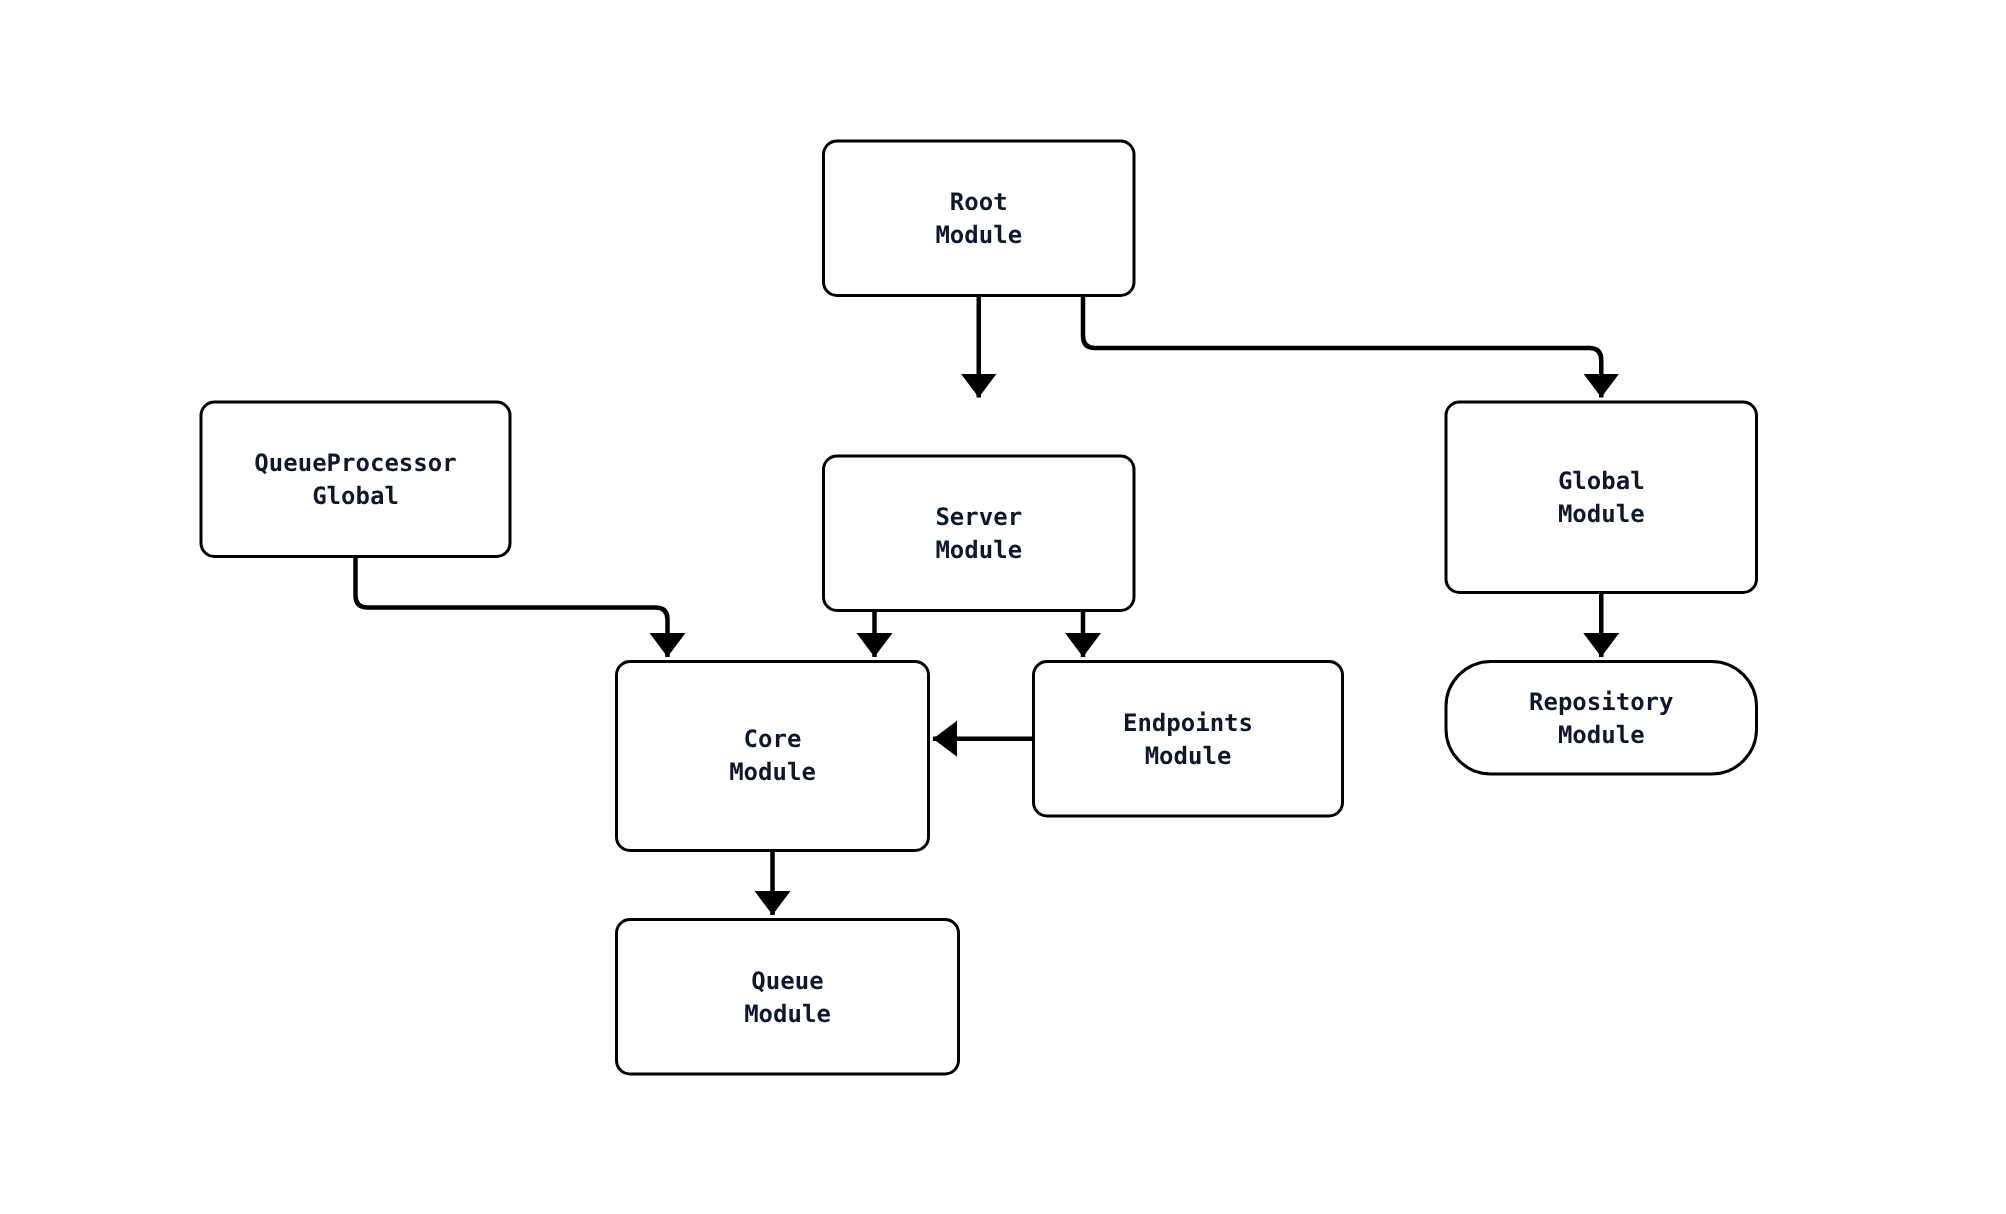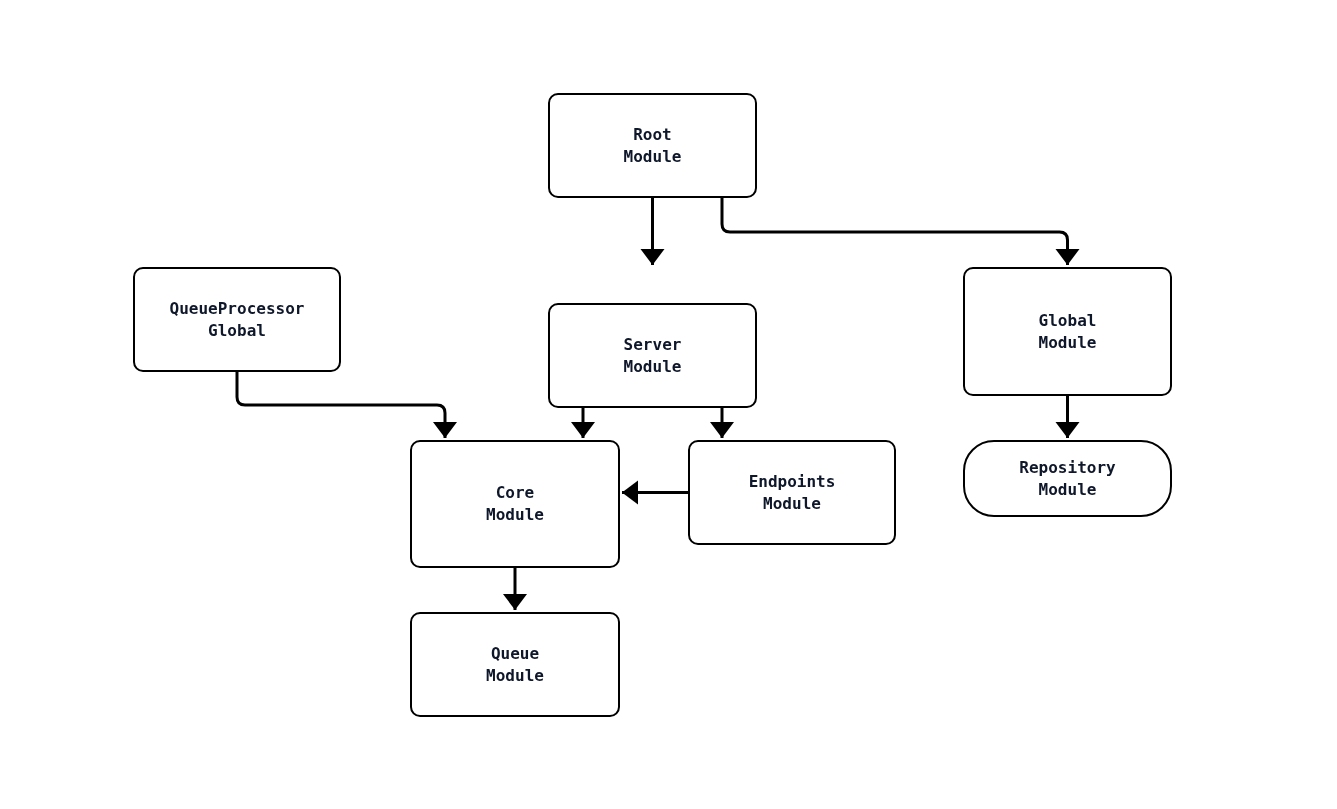"Queue" div.node { width: 210px -> 230px }
